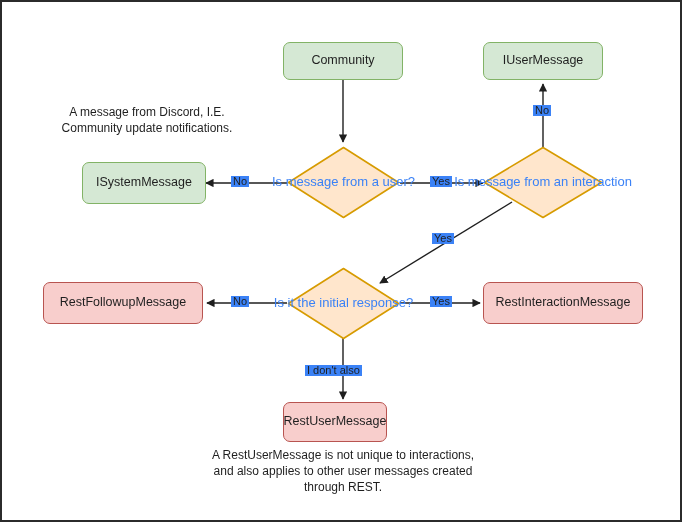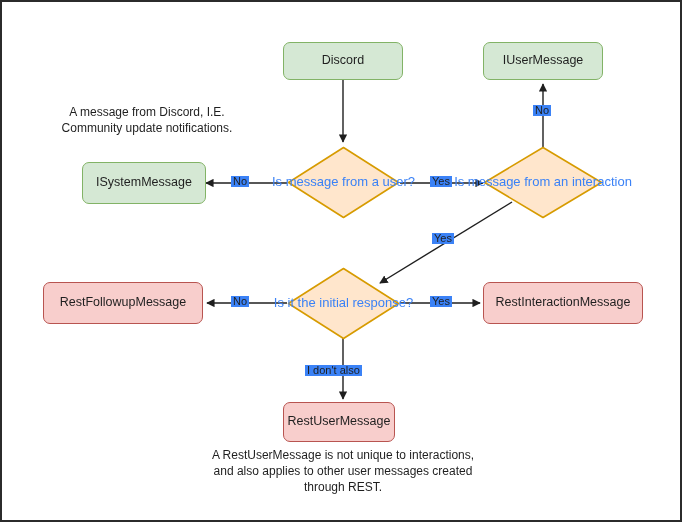"Discord" span { text: Discord -> Community }
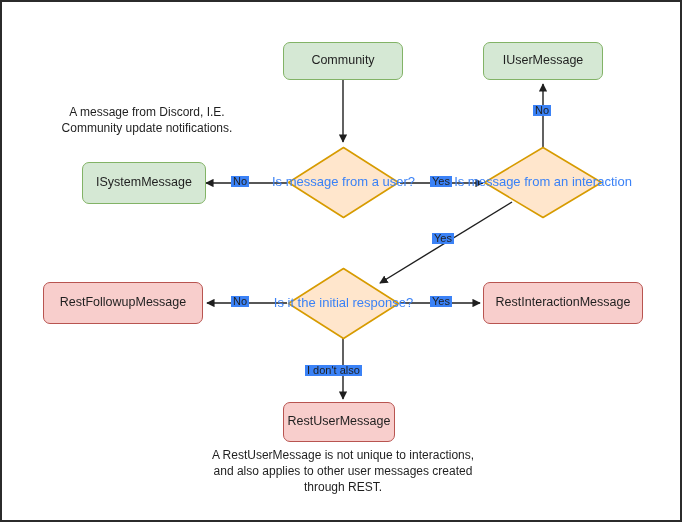"RestUserMessage" div.node { width: 112px -> 104px }
